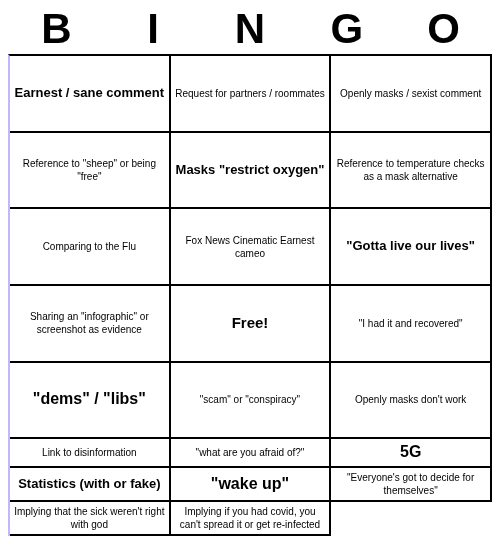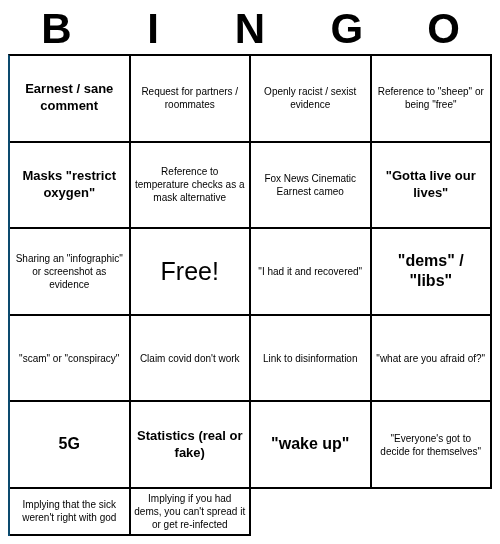"Earnest / sane comment" .bingo-grid { border-left: 2px solid #0c4a6e -> 2px solid #c4b5fd; grid-template-columns: repeat(4, 1fr) -> repeat(3, 1fr) }
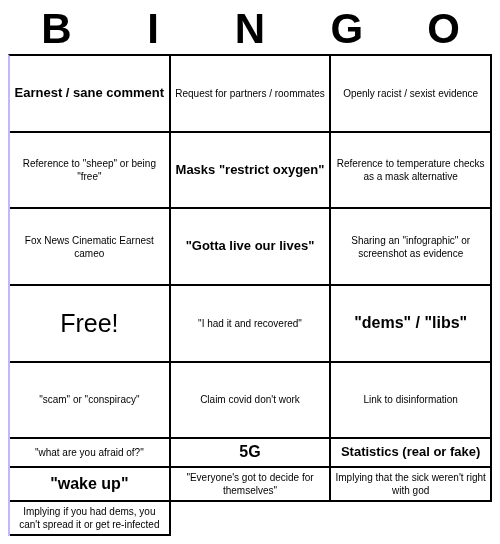"Openly racist / sexist evidence" div.bingo-cell { text: racist / sexist evidence -> masks / sexist comment }
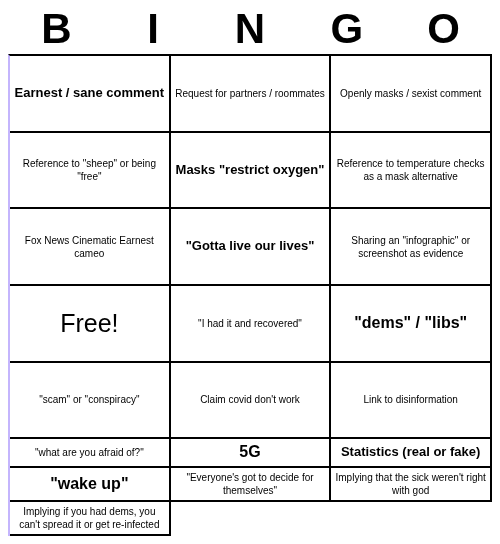"Comparing to the Flu" div.bingo-cell { html: none -> <div>Comparing to the Flu</div> }
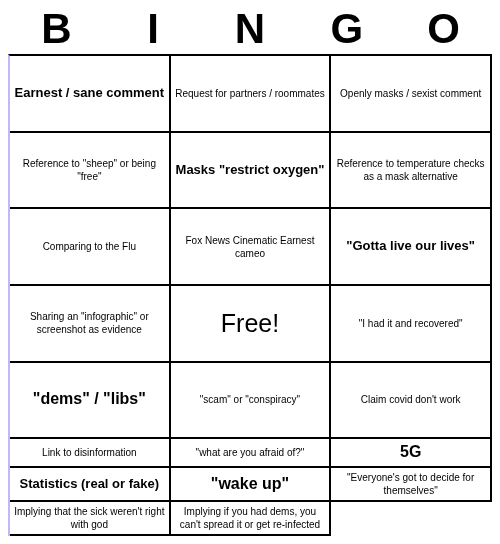"Free!" .bingo-cell.free { font-size: 25px -> 15px; font-weight: normal -> bold }
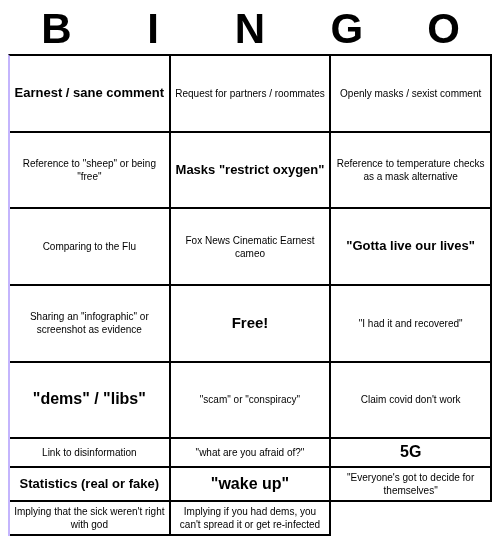"Claim covid don't work" div.bingo-cell { text: Claim covid -> Openly masks }
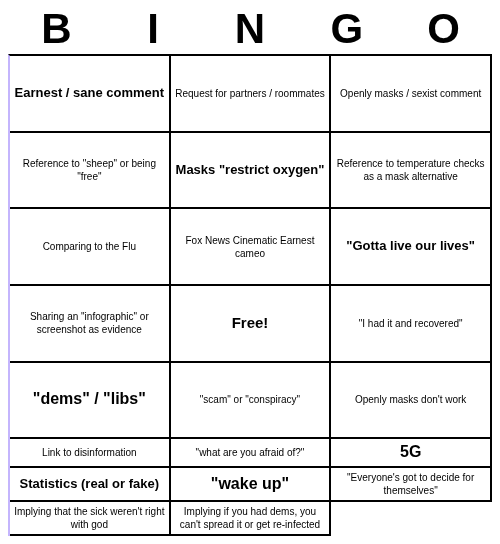"Statistics (real or fake)" div.bingo-cell { text: real -> with }
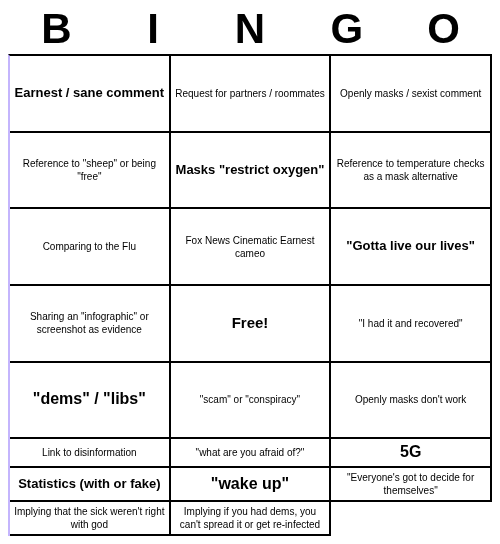"Implying if you had dems," div.bingo-cell { text: dems -> covid }
